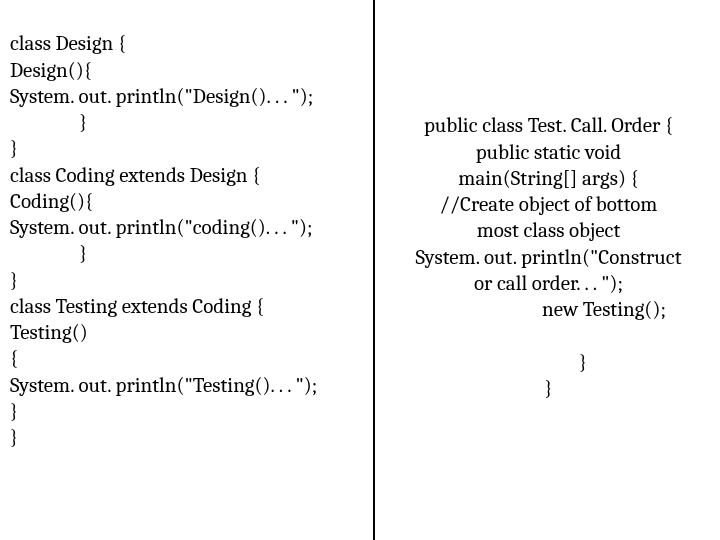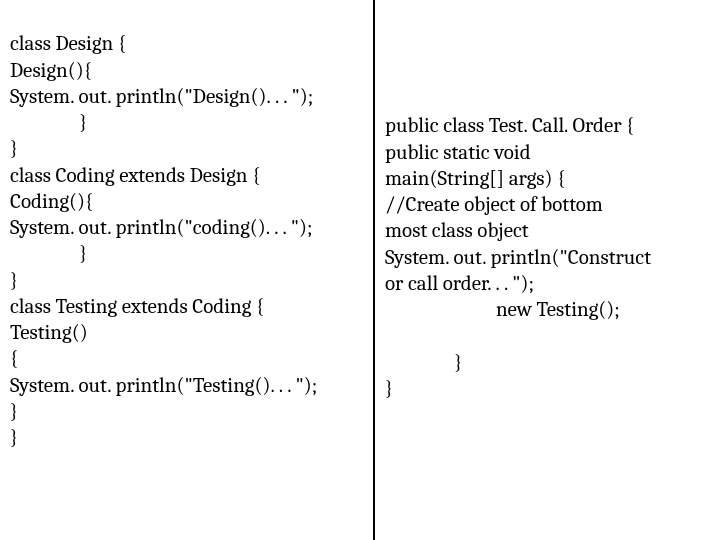"public class Test. Call. Order" .right { text-align: none -> center }
